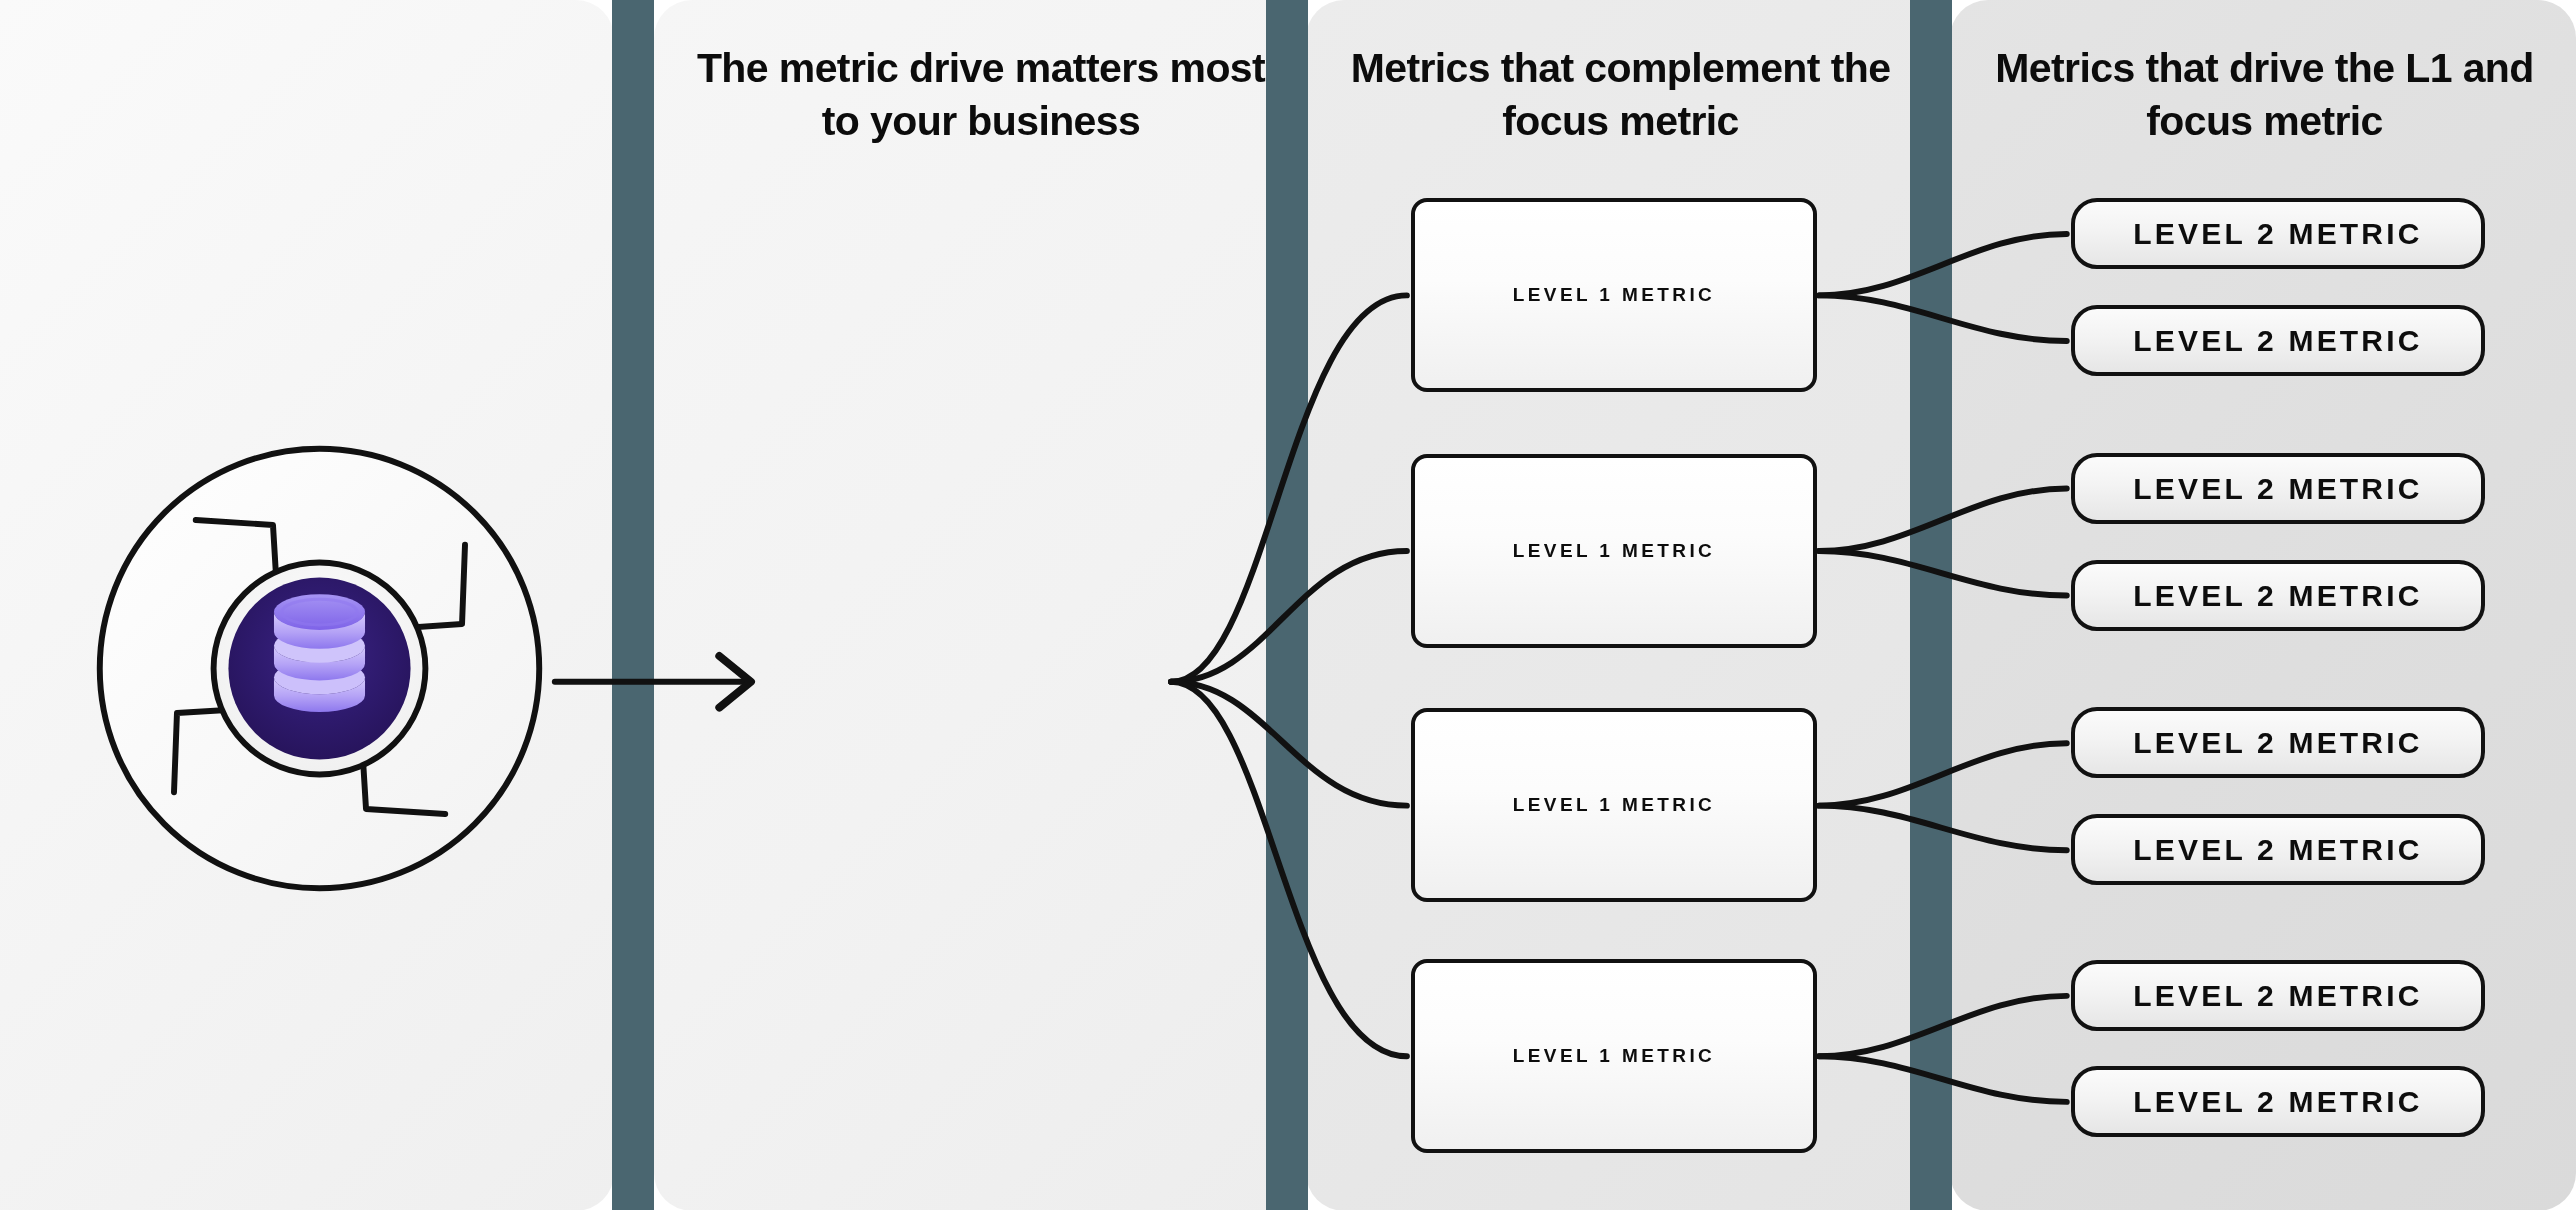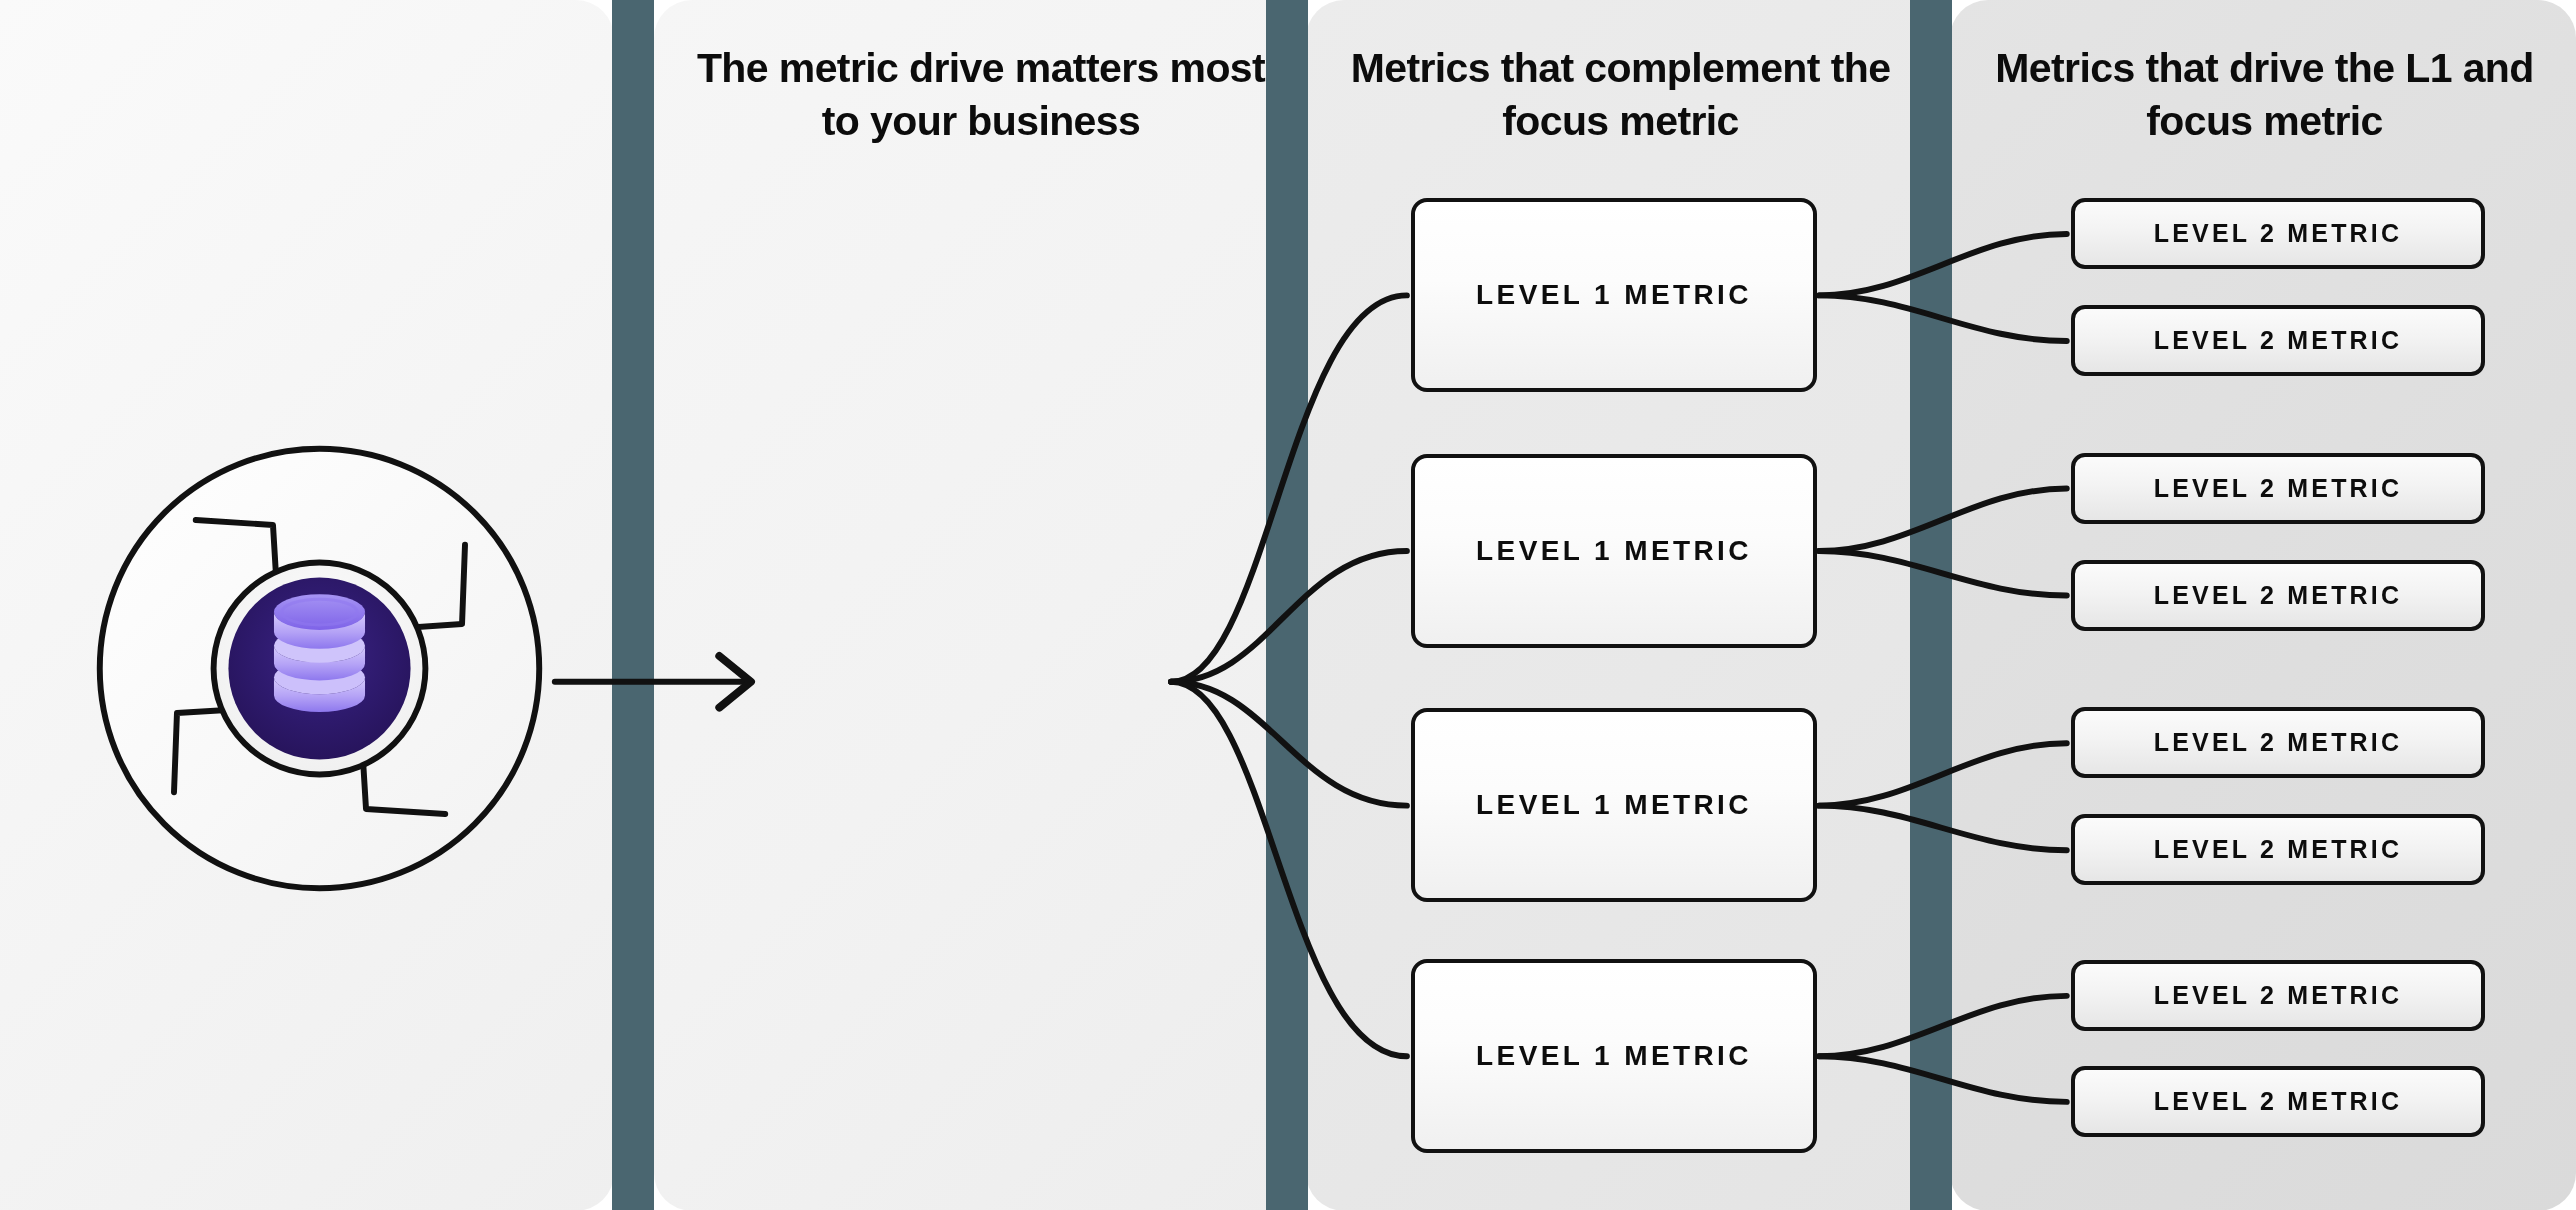"LEVEL 2 METRIC" .node.level2 { border-radius: 14px -> 26px; font-size: 25px -> 30px }
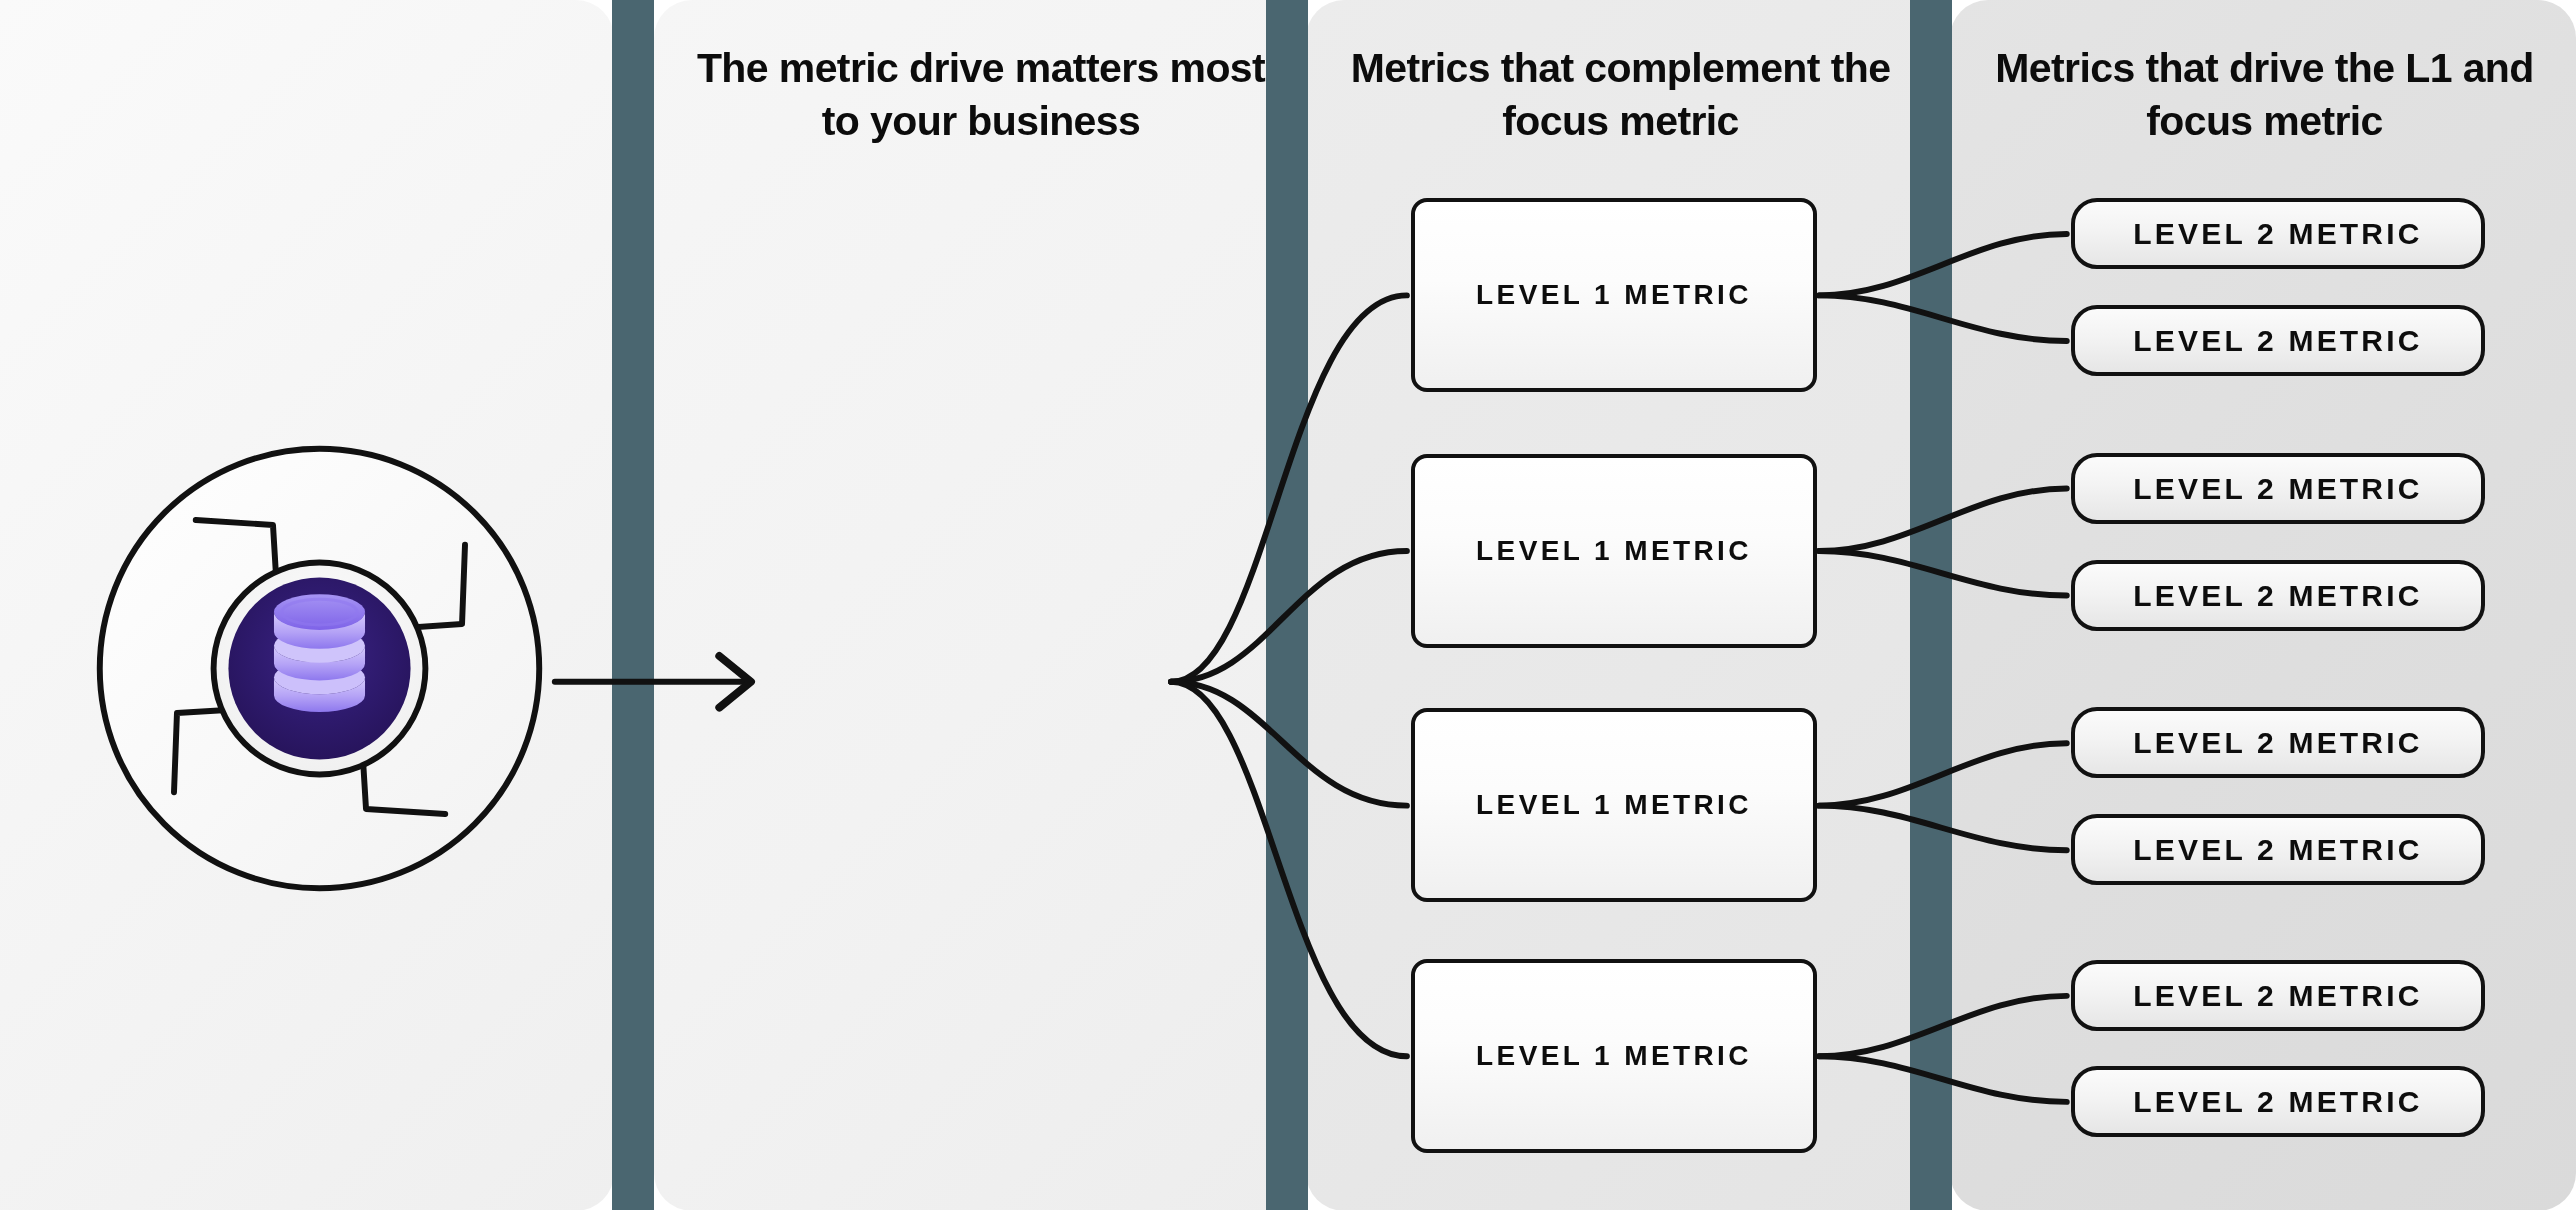"LEVEL 1 METRIC" .node { font-size: 28px -> 19px }
